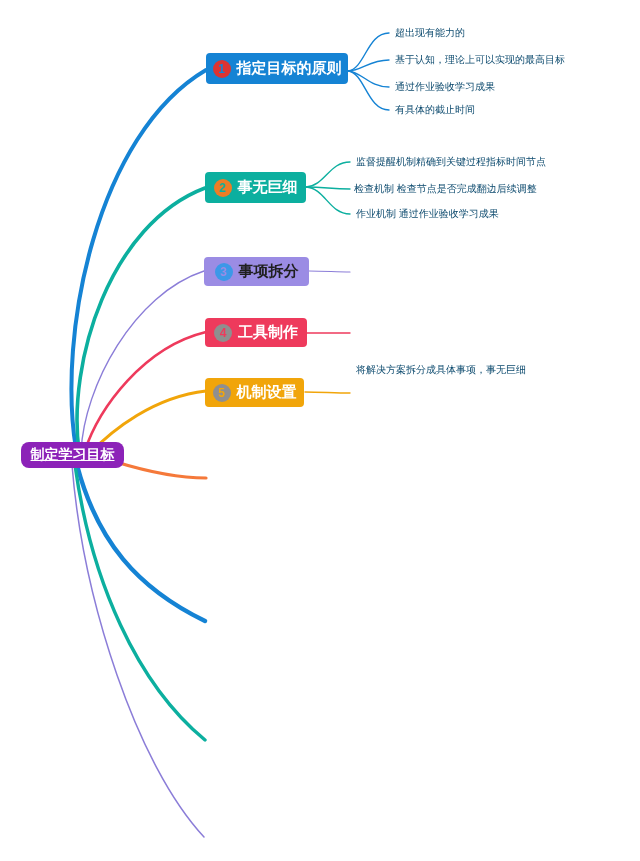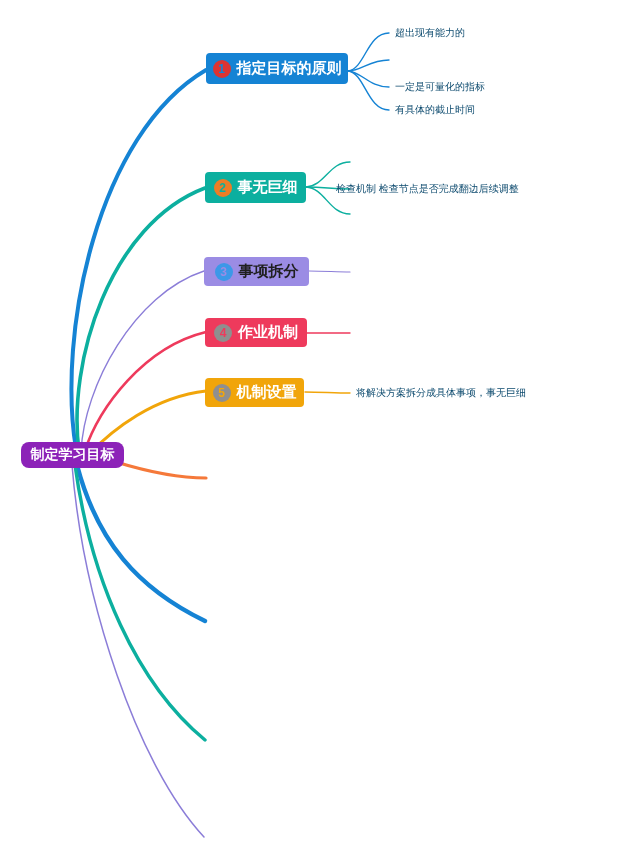"基于认知，理论上可以实现的最高目标" div.leaf { html: none -> <div>基于认知，理论上可以实现的最高目标</div> }
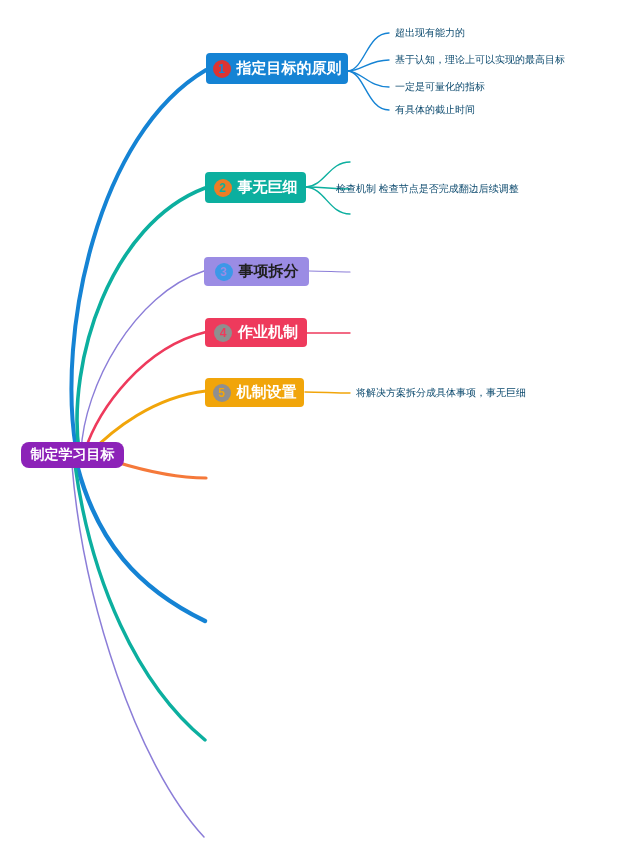"一定是可量化的指标" div.leaf { text: 一定是可量化的指标 -> 通过作业验收学习成果 }
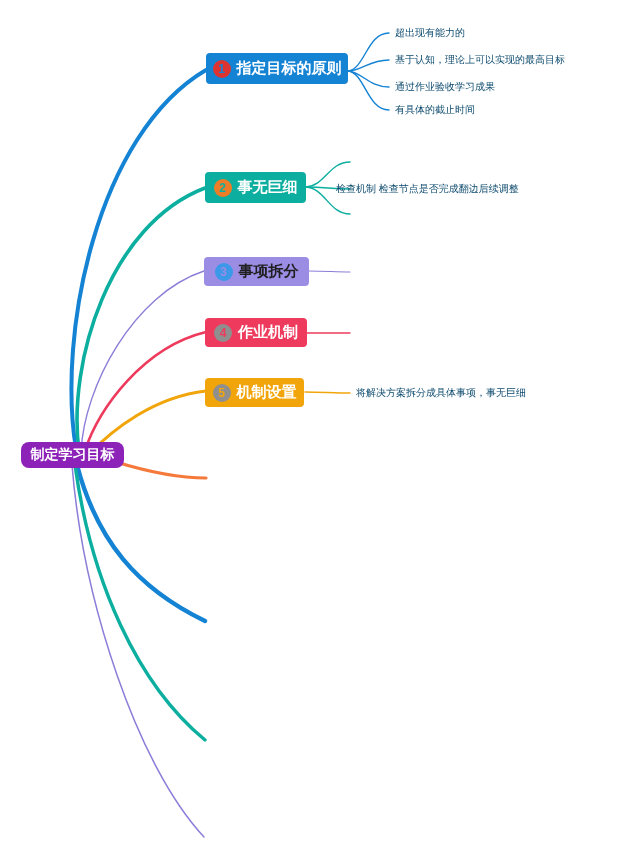"监督提醒机制精确到关键过程指标时间节点" div.leaf { html: none -> <div>监督提醒机制精确到关键过程指标时间节点</div> }
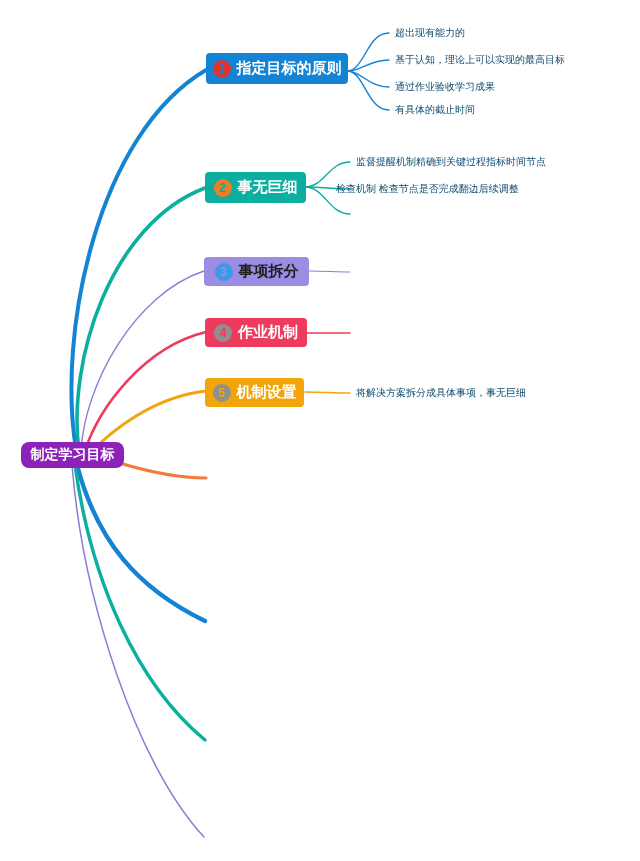"检查机制 检查节点是否完成翻边后续调整" div.leaf { left: 336px -> 354px }
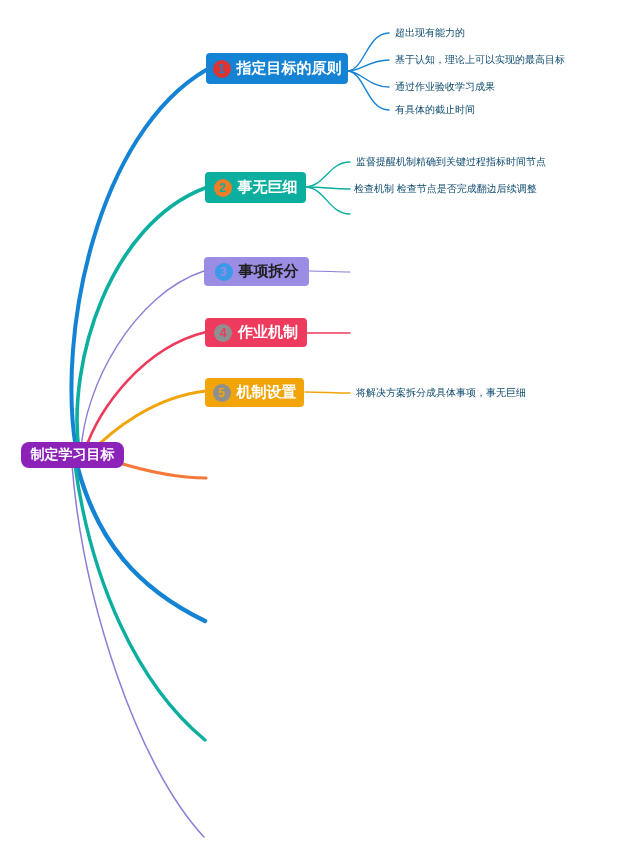"作业机制 通过作业验收学习成果" div.leaf { html: none -> <div>作业机制 通过作业验收学习成果</div> }
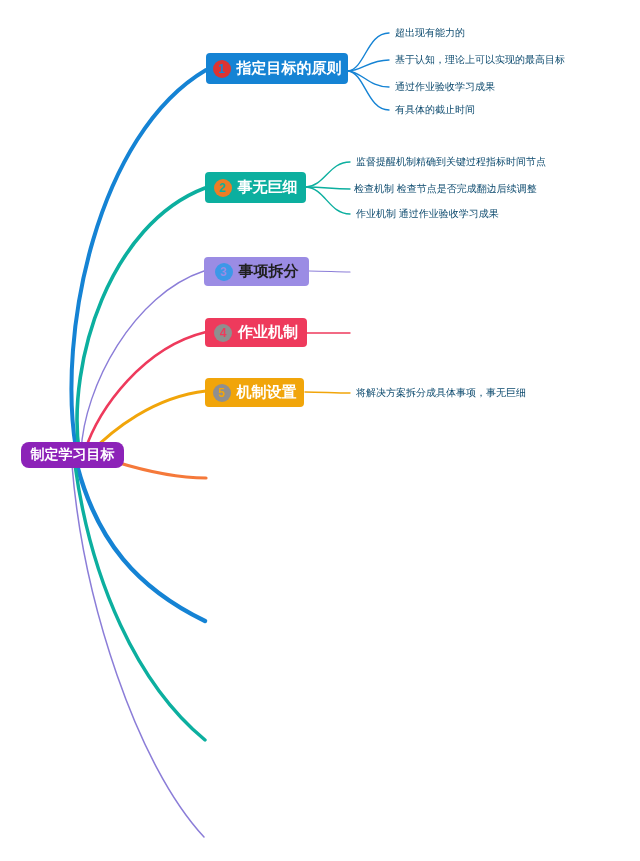"作业机制" span { text: 作业机制 -> 工具制作 }
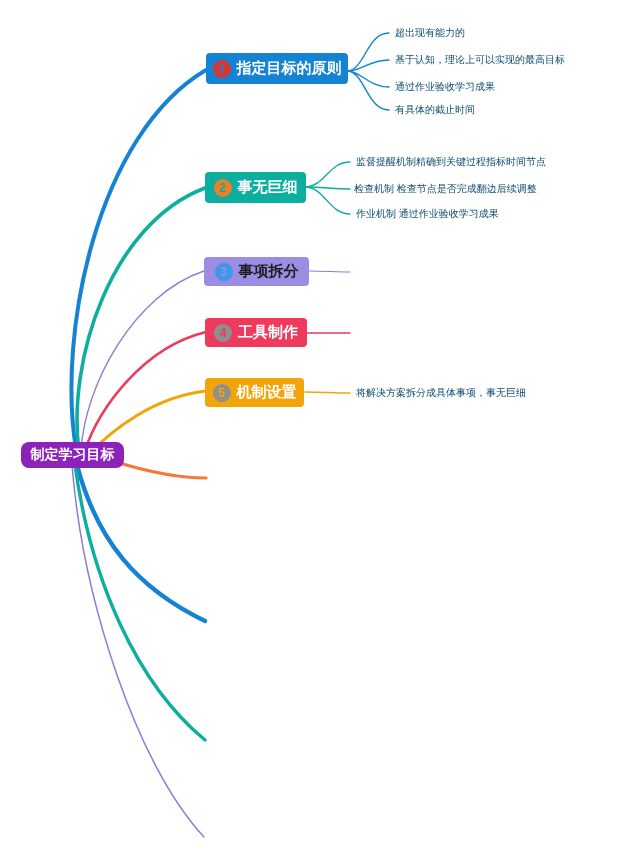"将解决方案拆分成具体事项，事无巨细" div.leaf { top: 384px -> 361px }
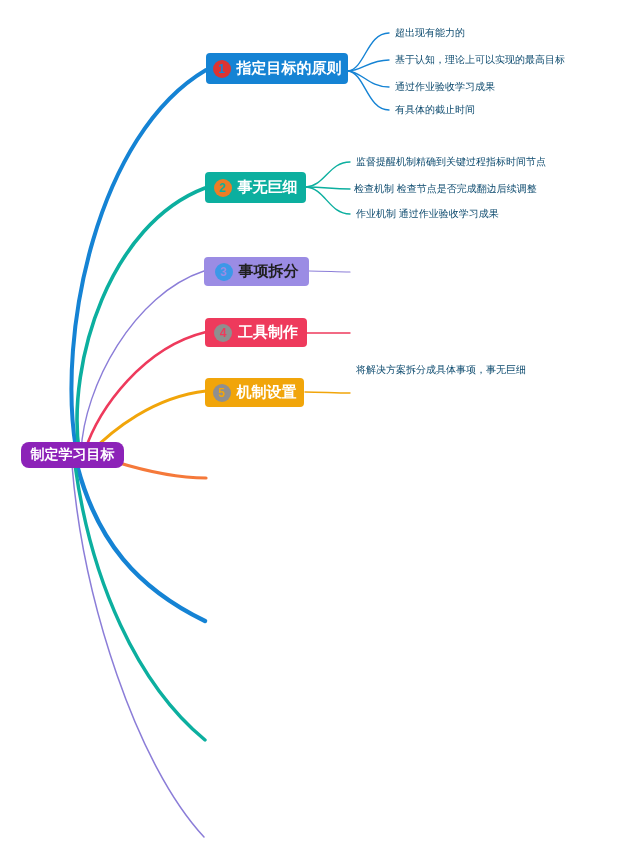"制定学习目标" .root { text-decoration: none -> underline }
